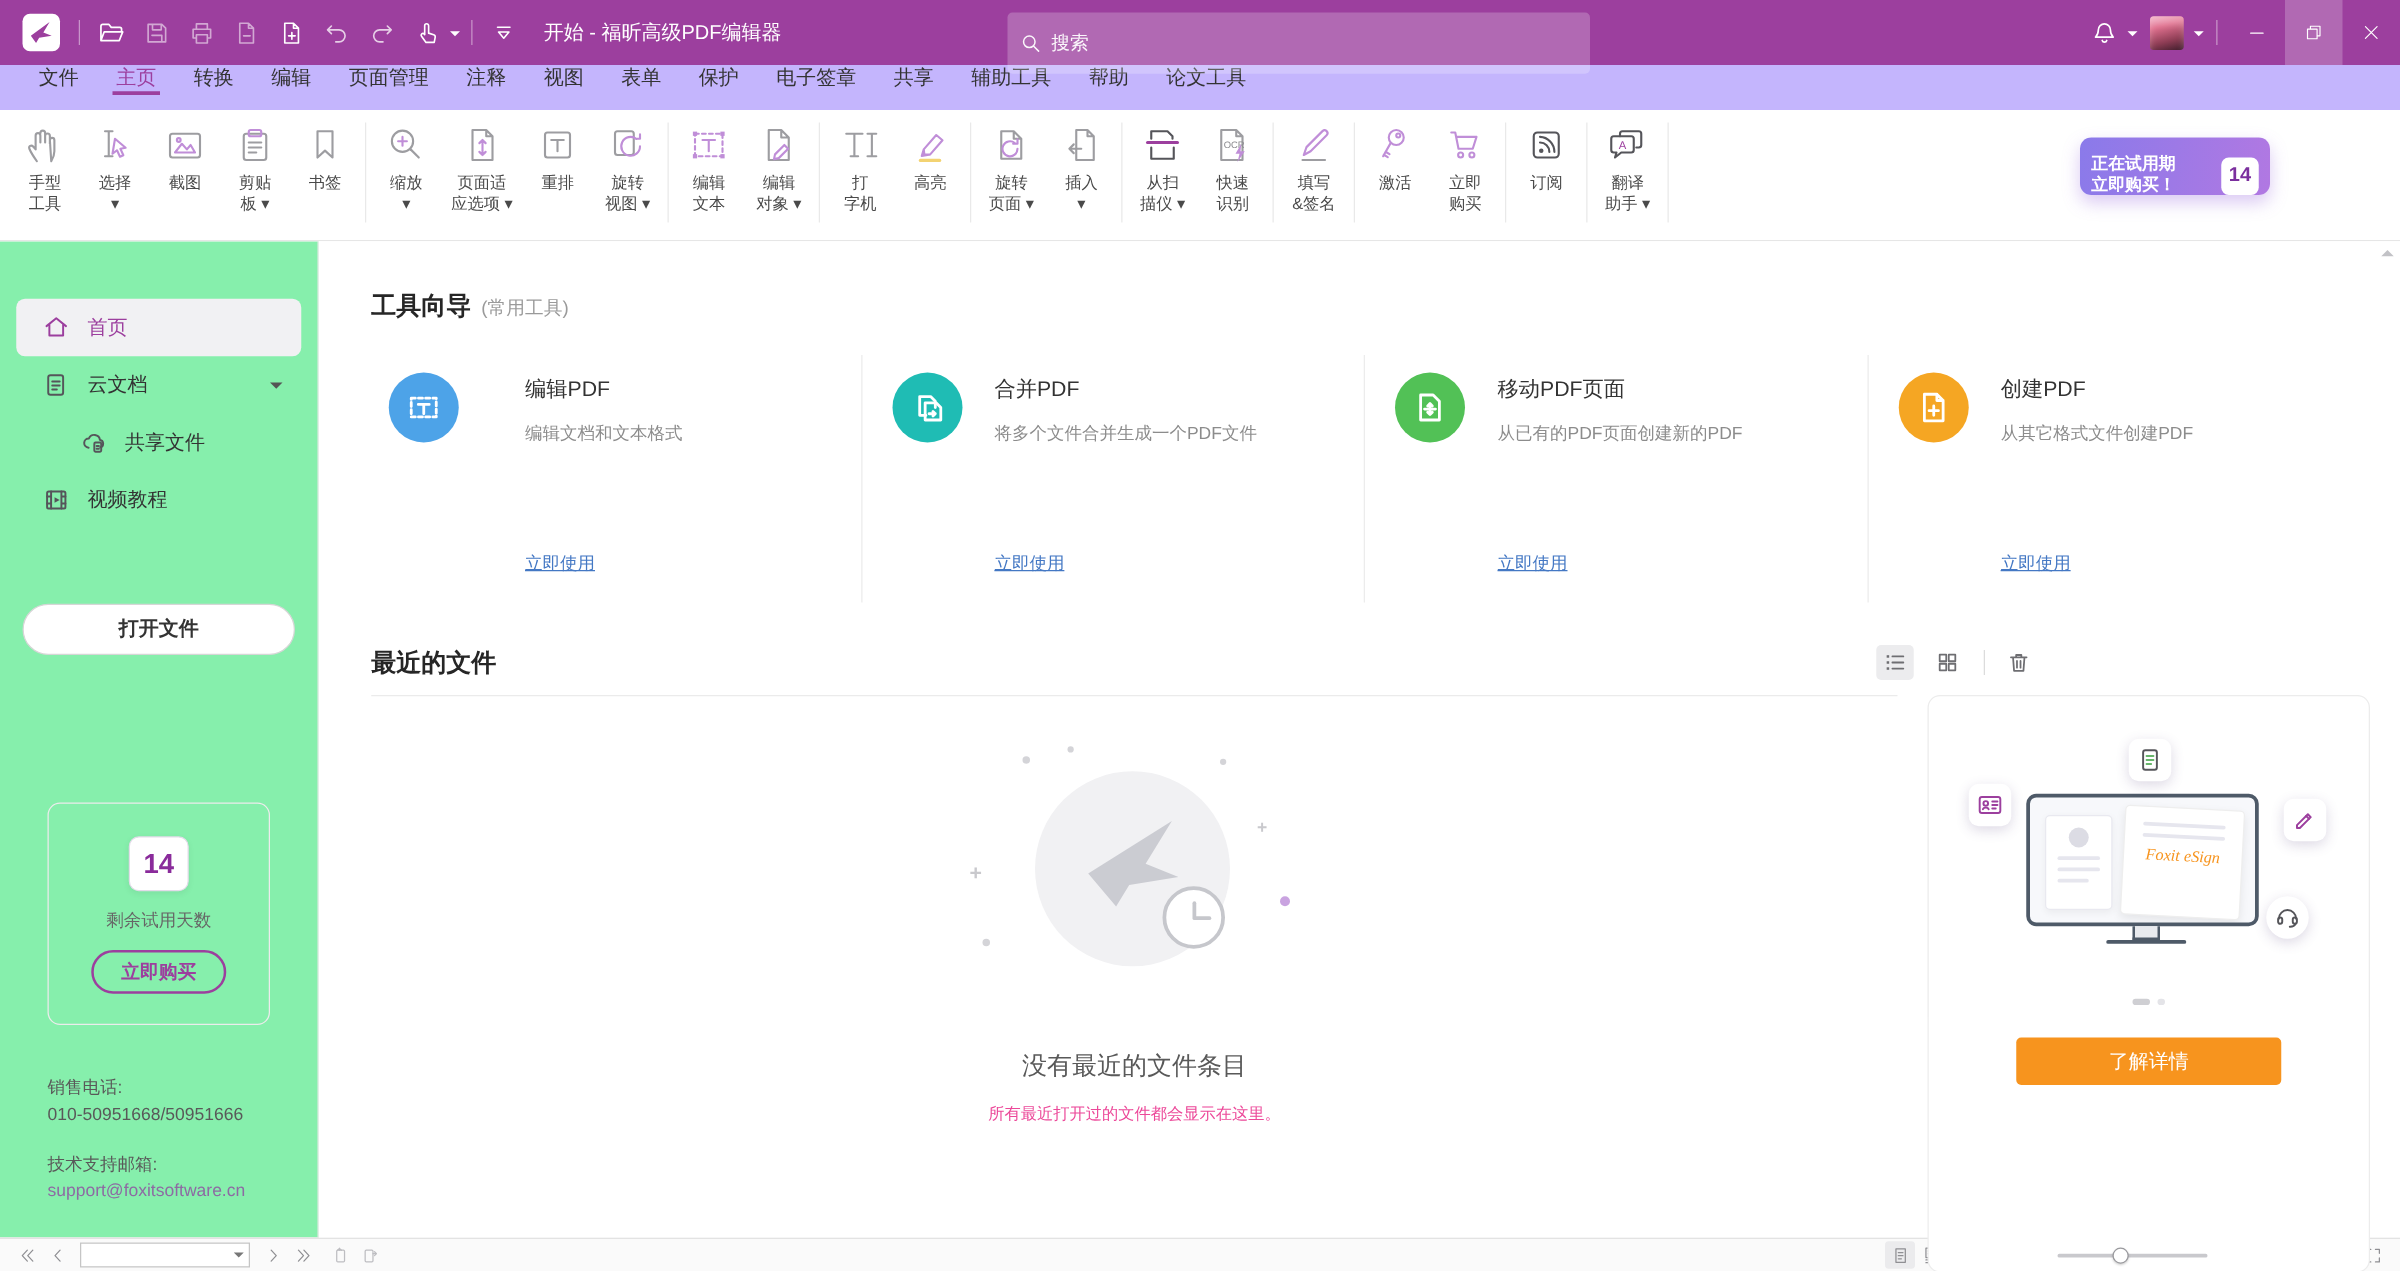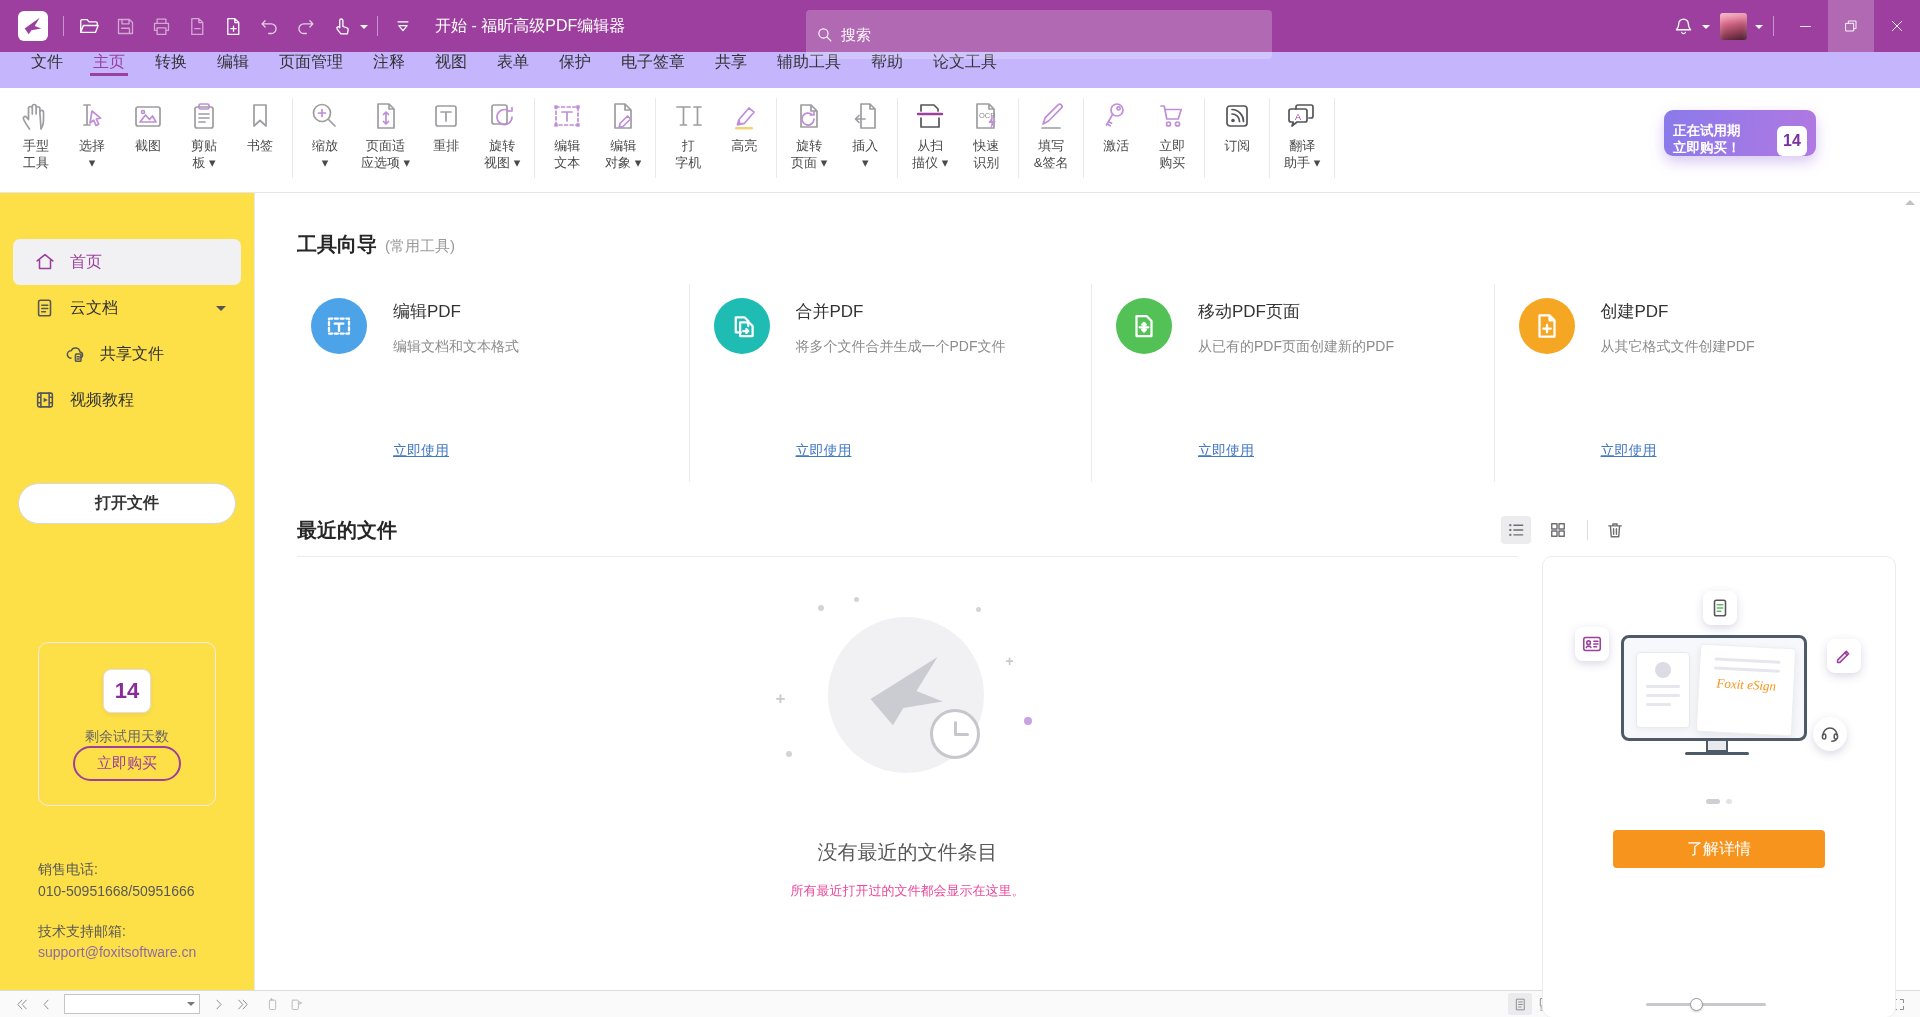"首页" .sidebar { background: #fde047 -> #86efac }
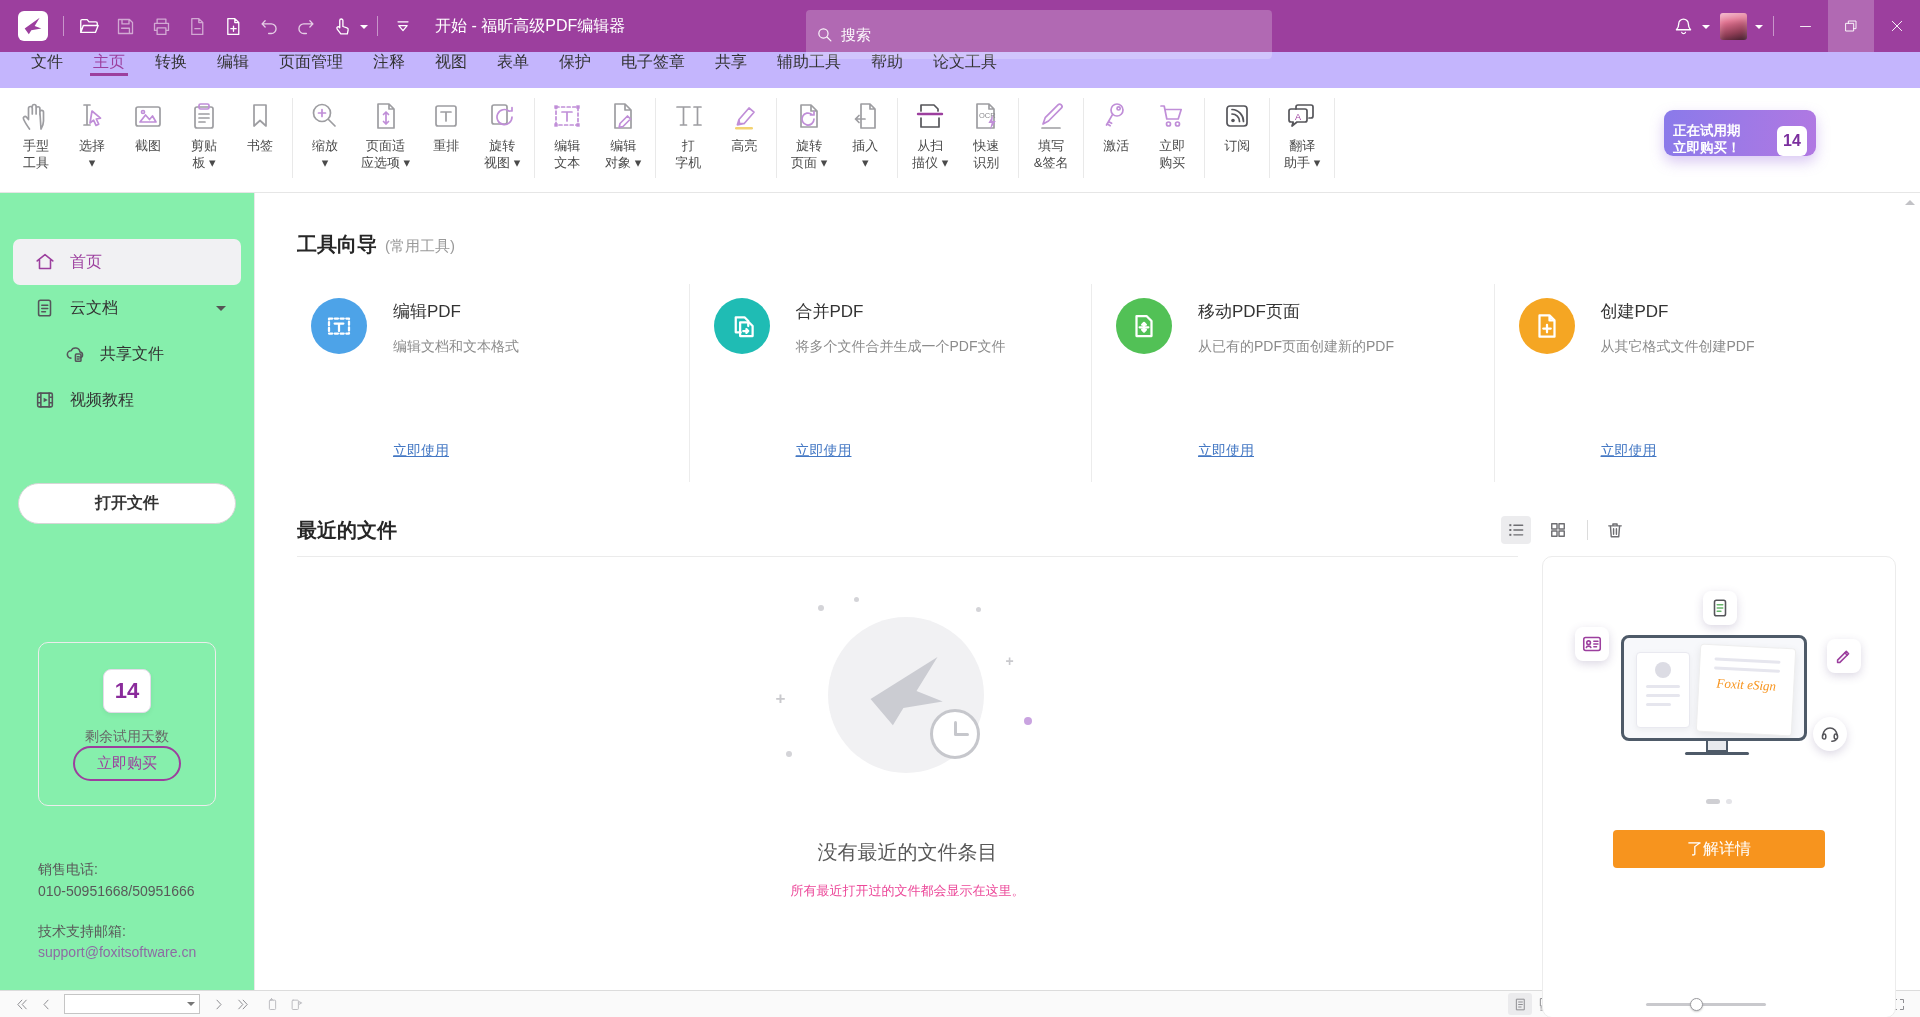"编辑PDF" .card:first-child { gap: none -> 27px }
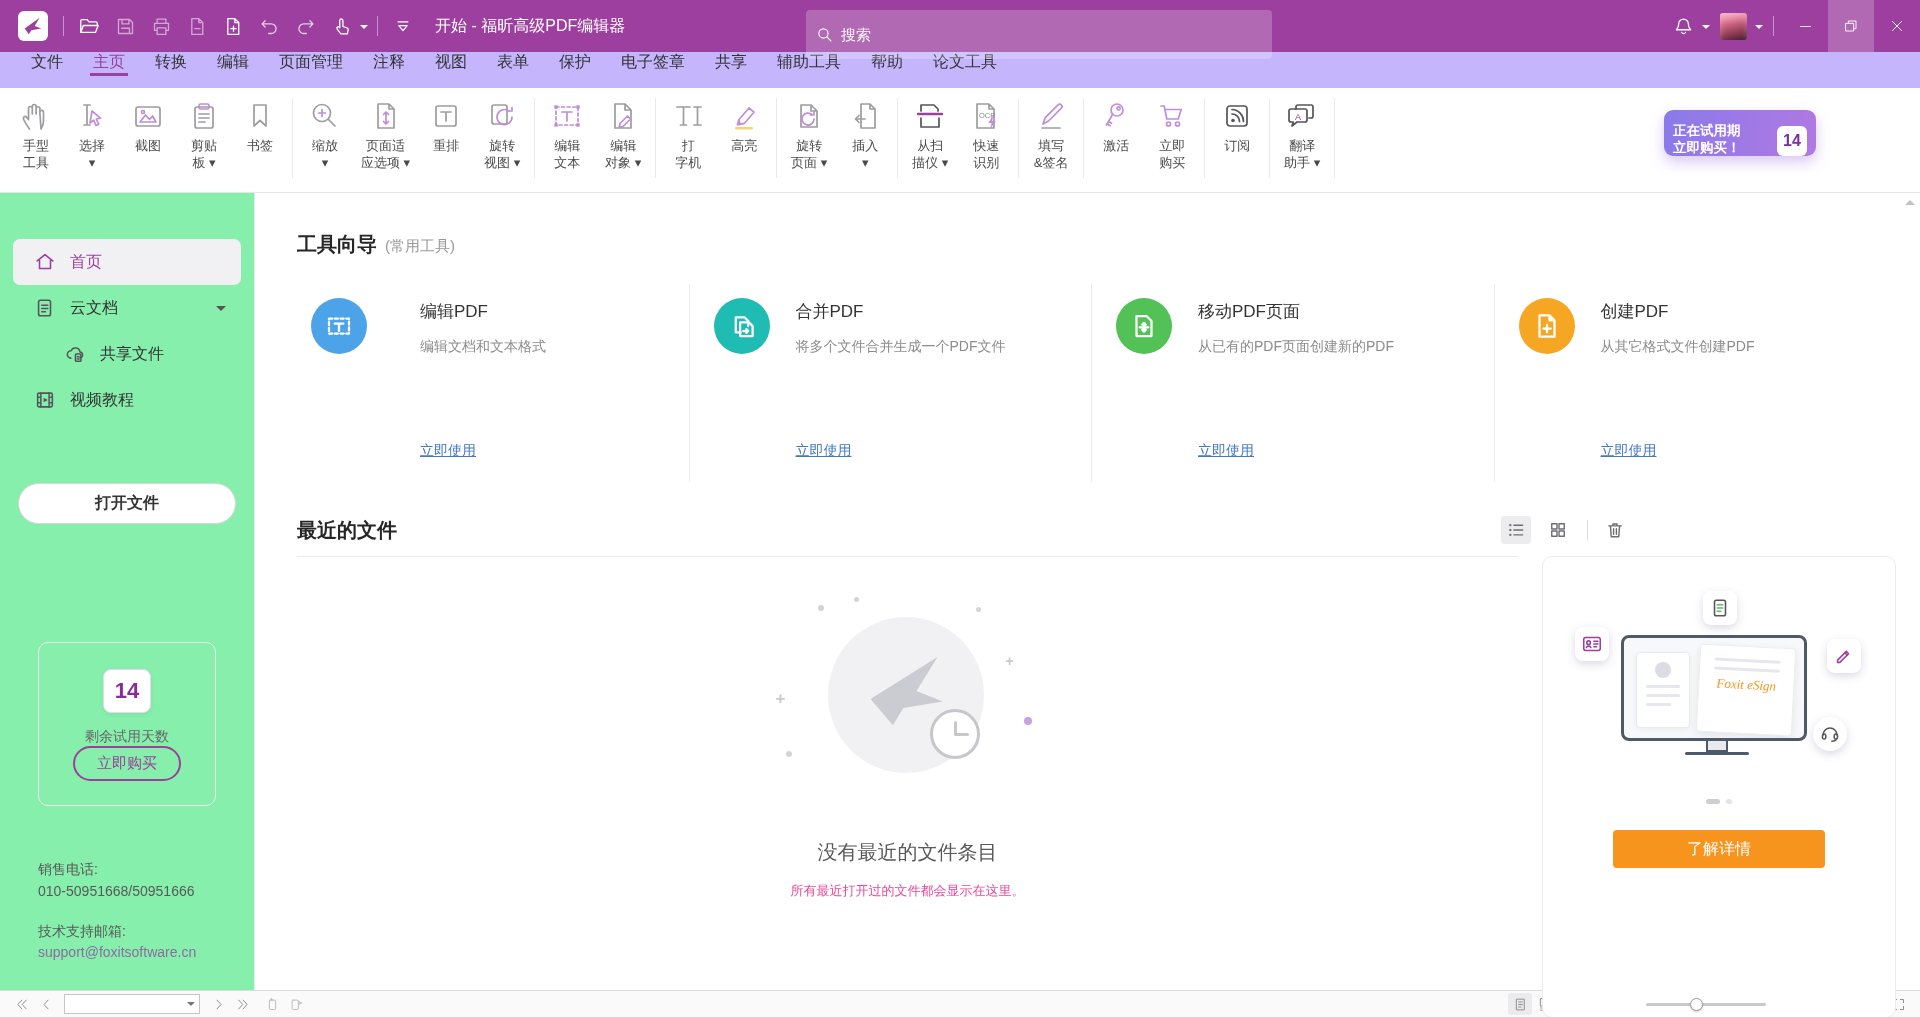"立即购买" .trial-buy { font-weight: normal -> bold; margin-top: none -> 14px }
